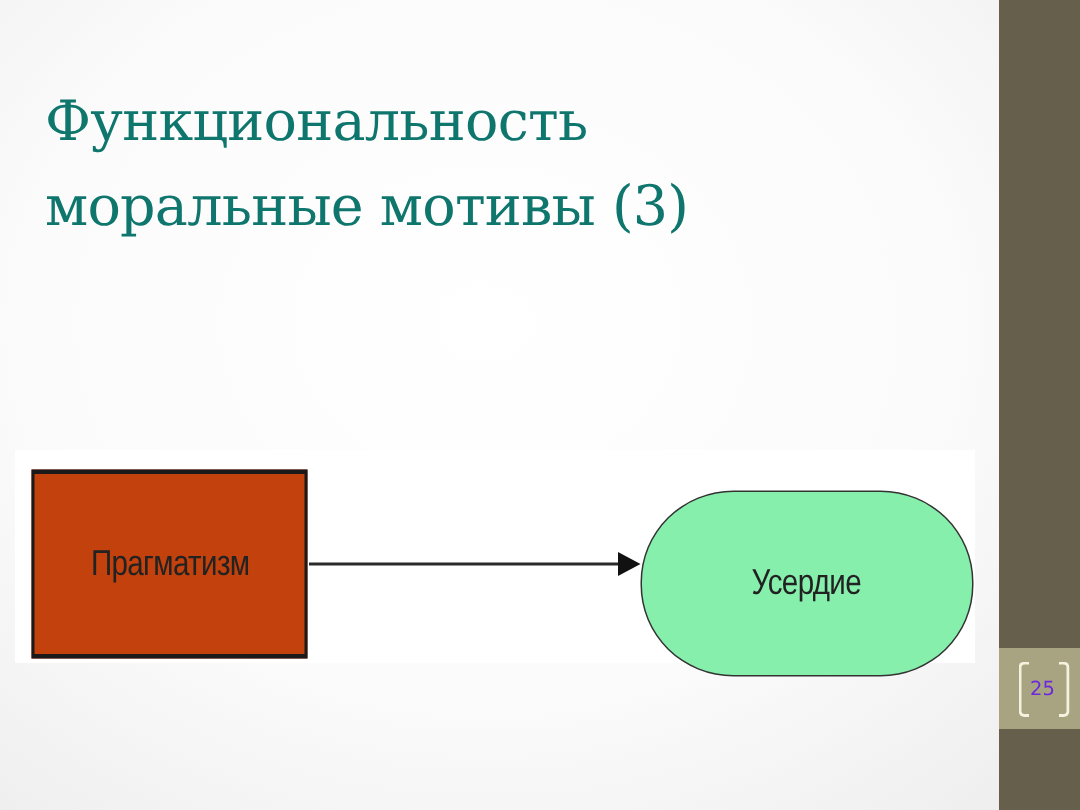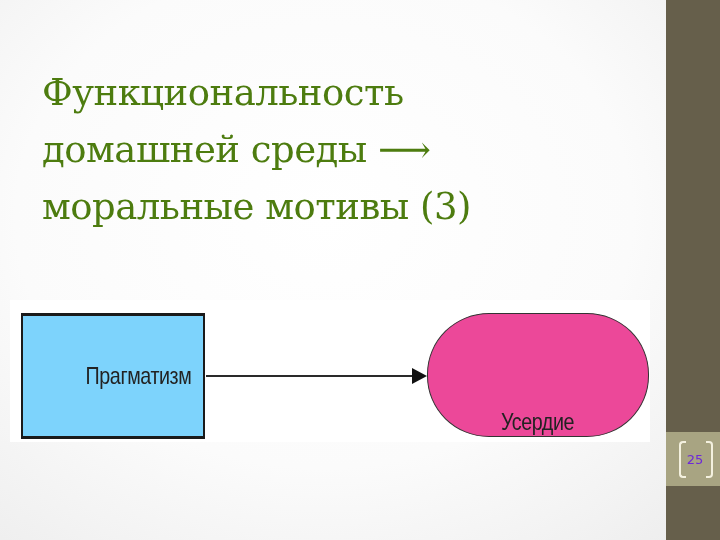"Функциональность" .title { color: #4d7c0f -> #0f766e; margin: 12px -> 0 }
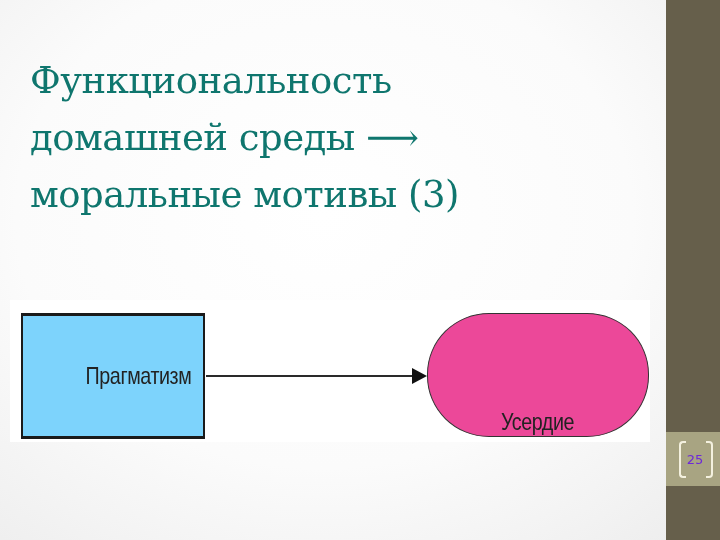"домашней среды ⟶" span { html: <span>домашней среды ⟶</span> -> none }
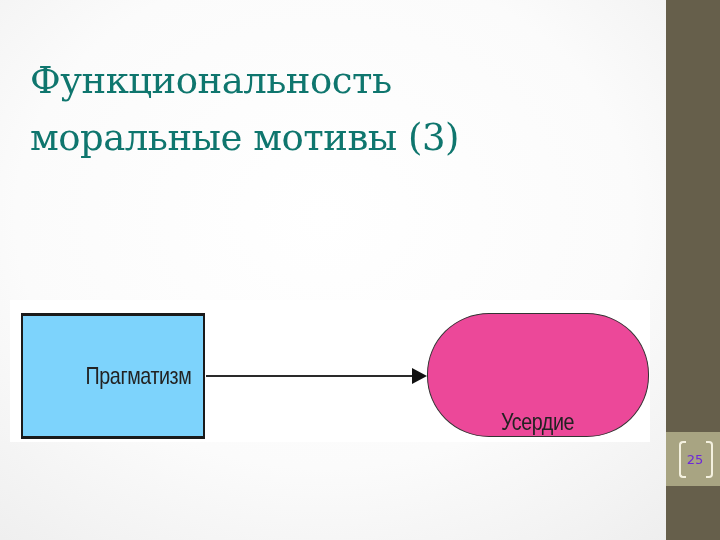"Прагматизм" .box { background: #7dd3fc -> #c2410c; justify-content: flex-end -> center }
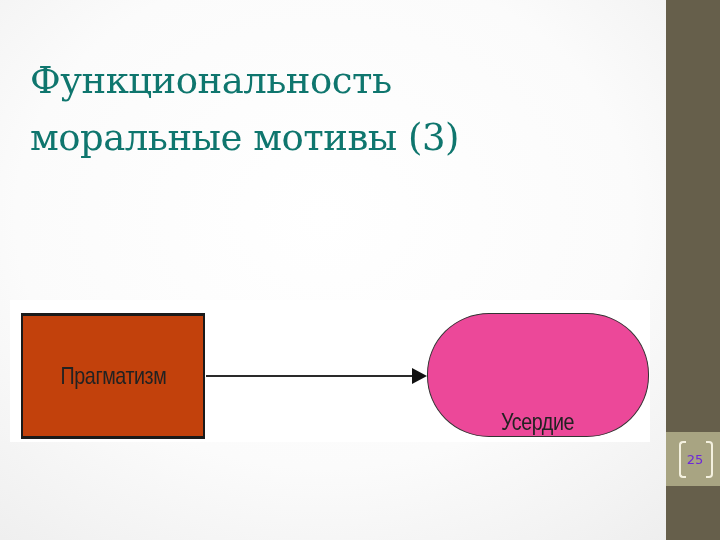"Усердие" .term { align-items: flex-end -> center; background: #ec4899 -> #86efac; top: 13px -> 27px }
